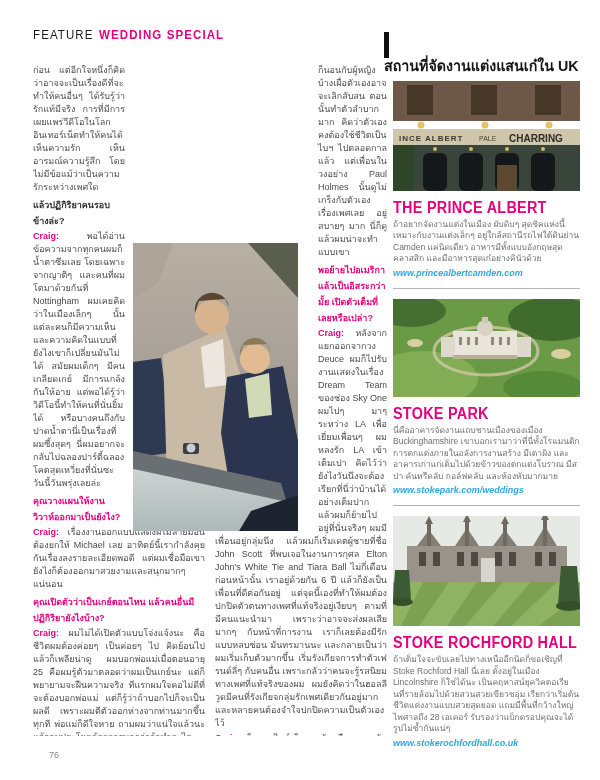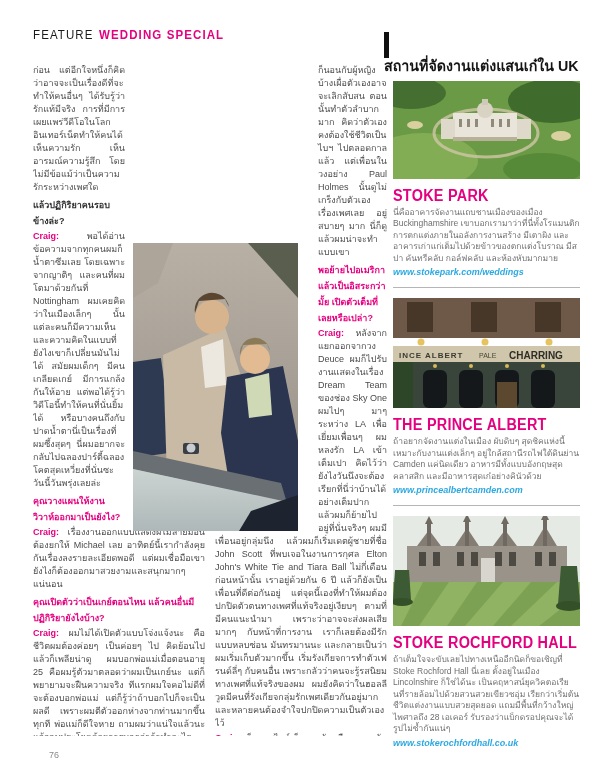"STOKE PARK" div.venue { order: before "INCE ALBERT" -> after "INCE ALBERT" }
